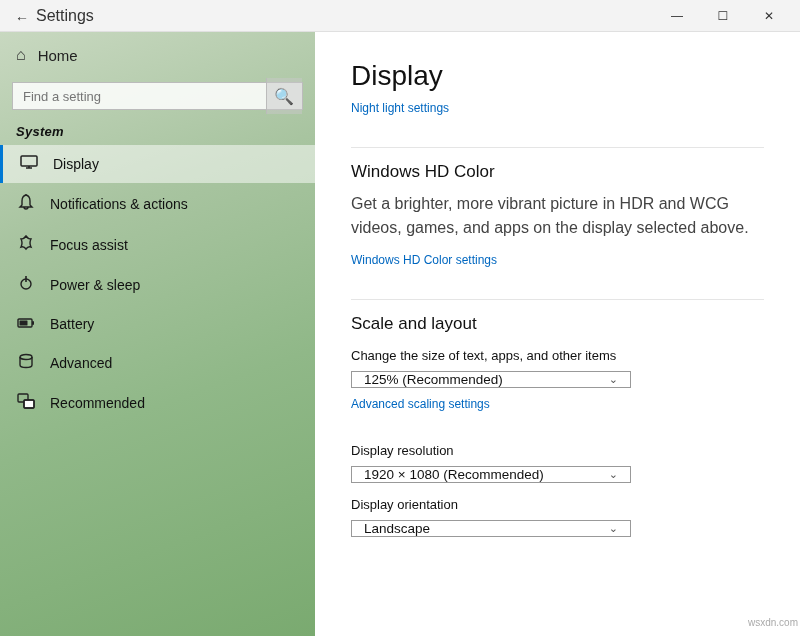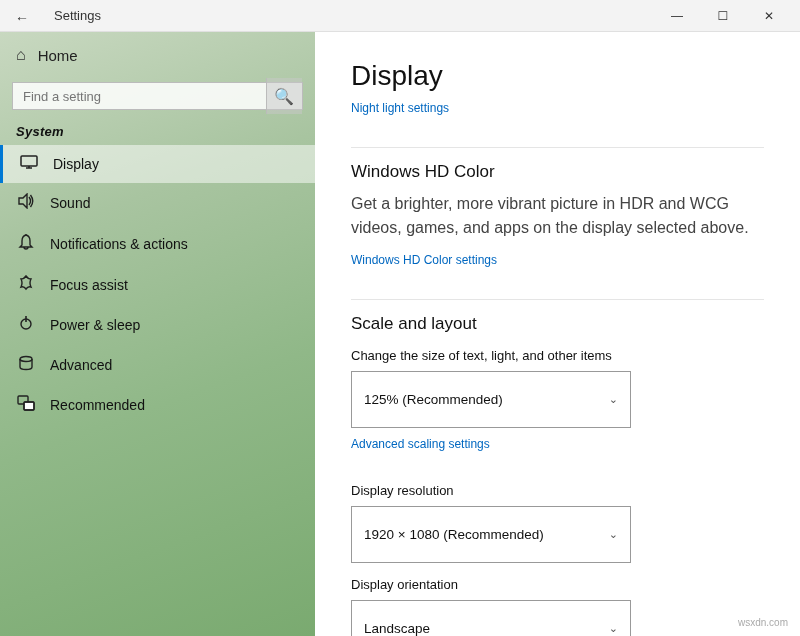"Settings" .title-bar-title { font-size: 13px -> 16px; margin-left: 18px -> 0 }
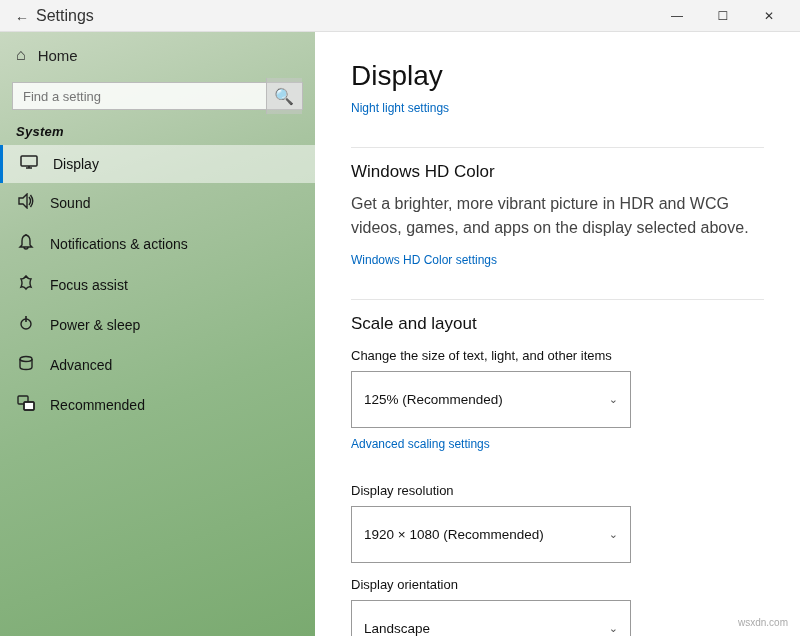"Sound" div.sidebar-item { html: <div> <span> <svg> <polygon></polygon> <path></path> <path></path> </svg> </span> <span>Sound</span> </div> -> none }
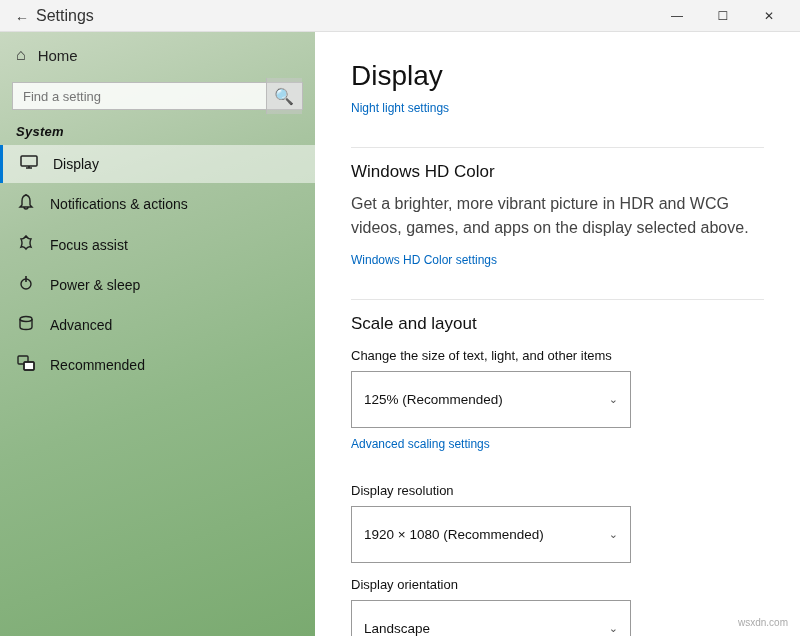"Battery" div.sidebar-item { html: none -> <div> <span> <svg> <rect></rect> <rect></rect> <rect></rect> </svg> </span> <span>Battery</span> </div> }
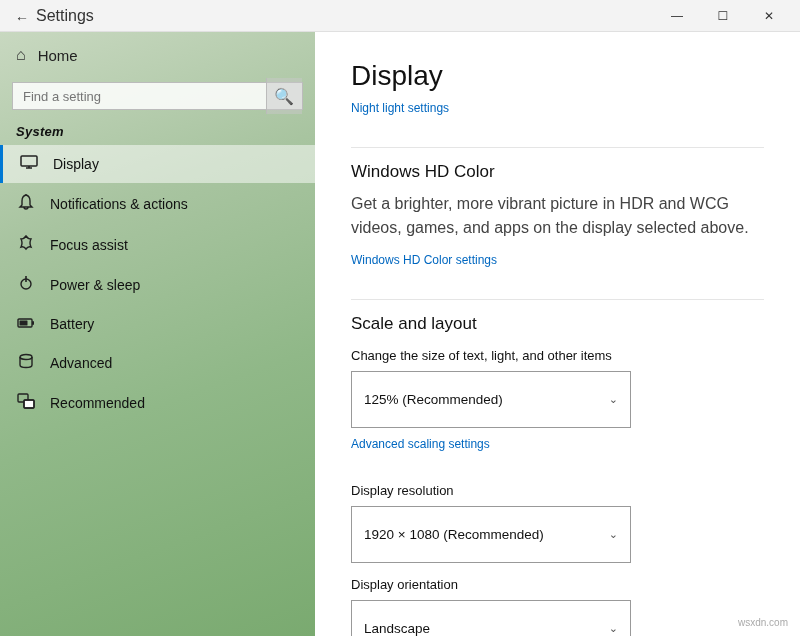"Change the size of text," div.dropdown-label { text: light -> apps }
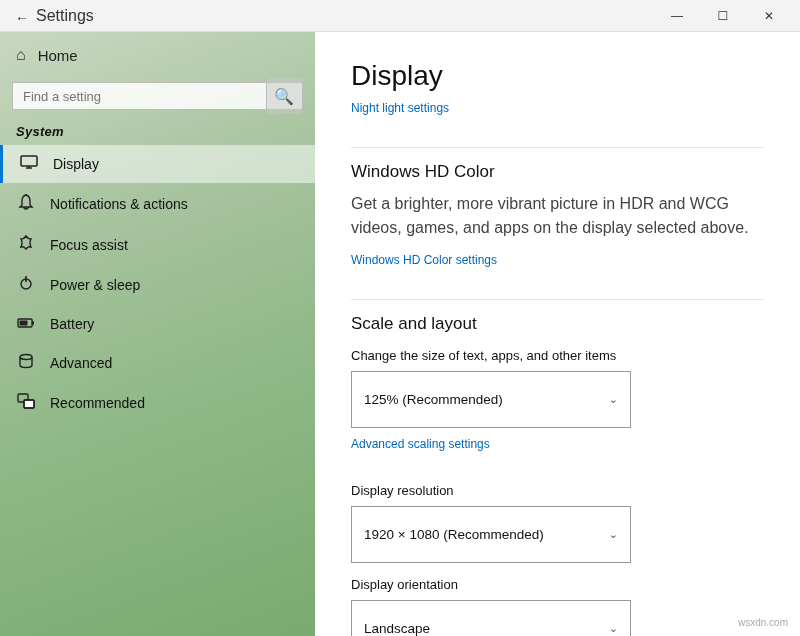"125% (Recommended)" .dropdown { padding: 20px 12px -> 0 12px }
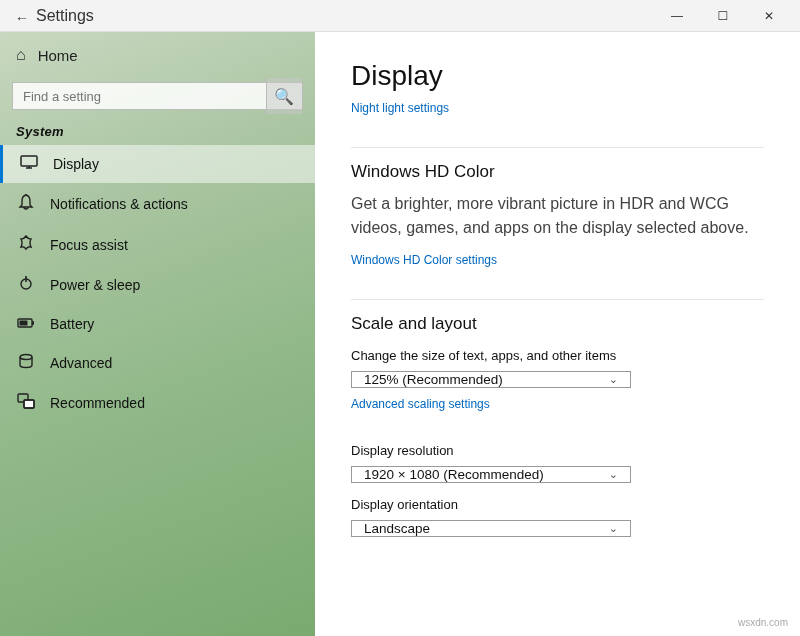"wsxdn.com" div { right: 12px -> 2px }
